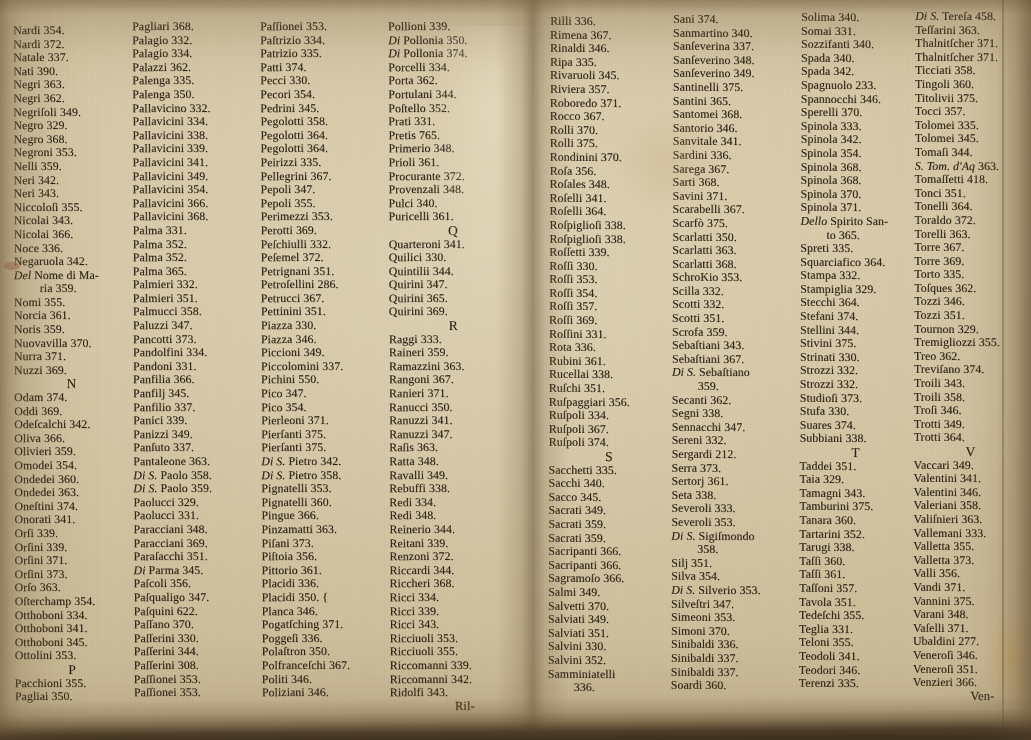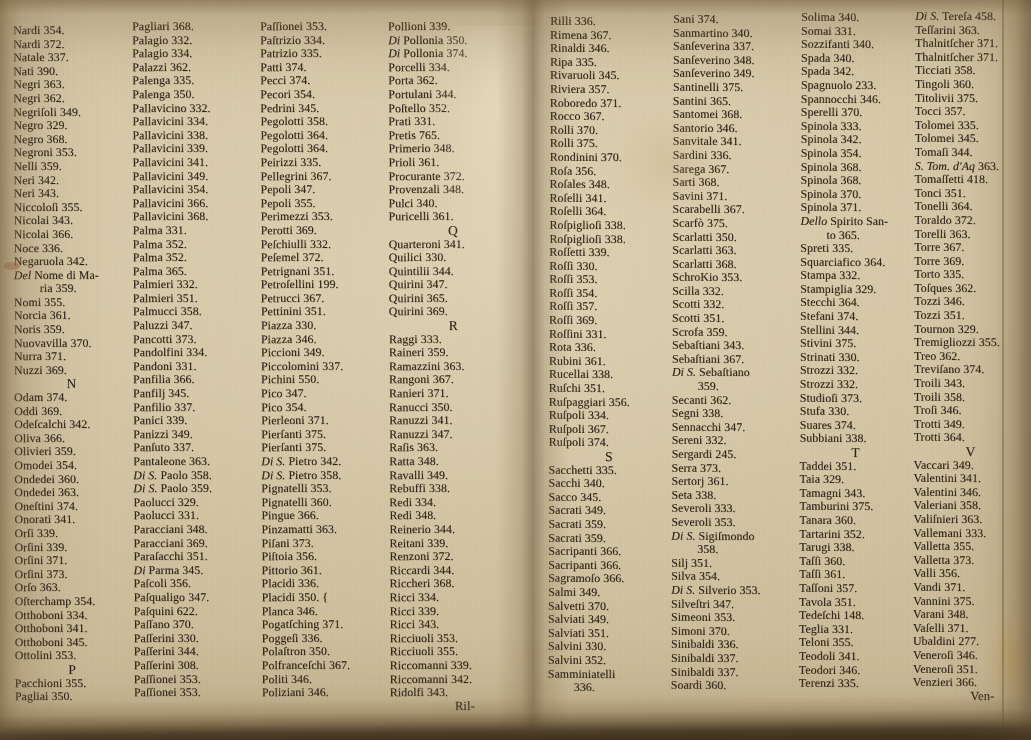"Pecci 374." div.ln { text: 374 -> 330 }
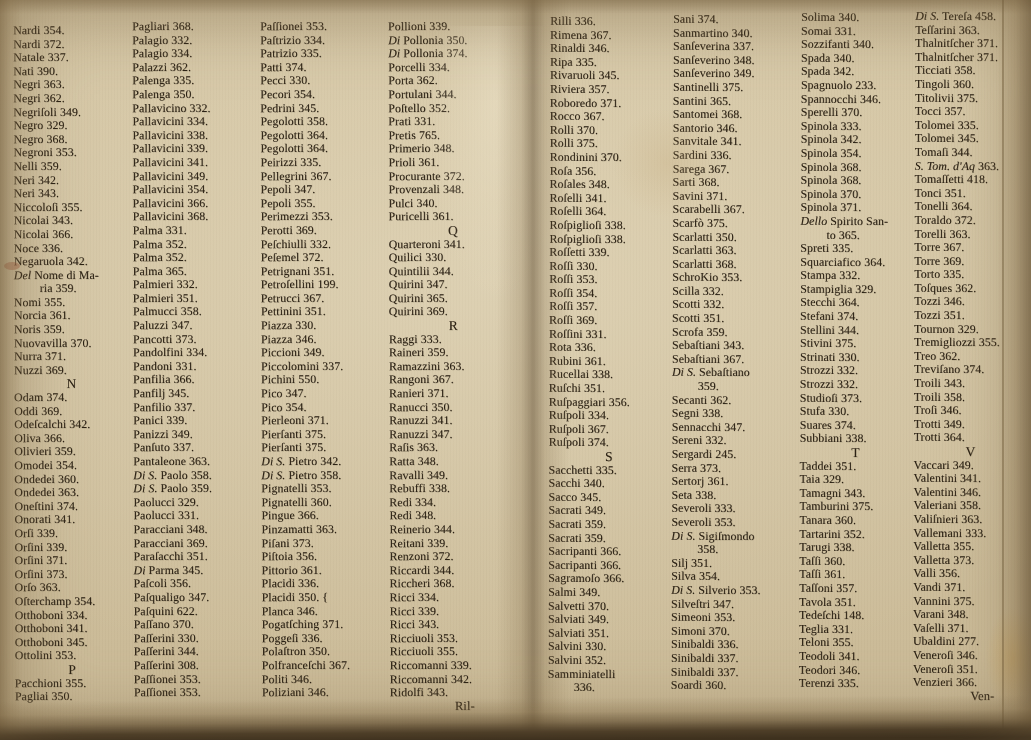"Petroſellini 199." div.ln { text: 199 -> 286 }
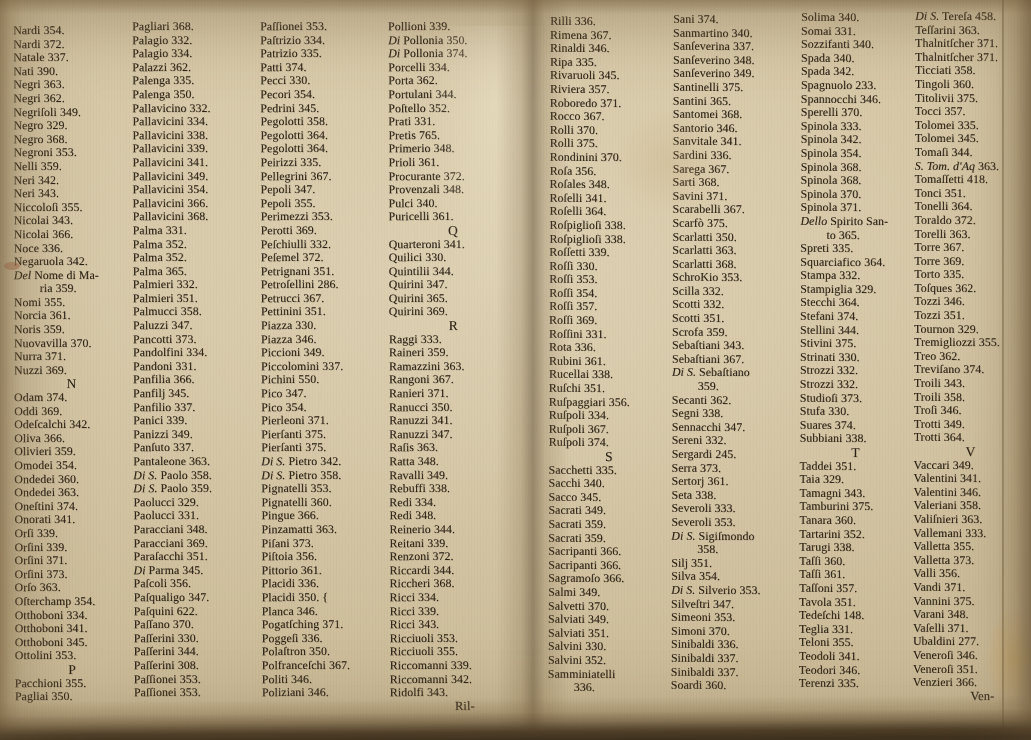"Sergardi 245." div.ln { text: 245 -> 212 }
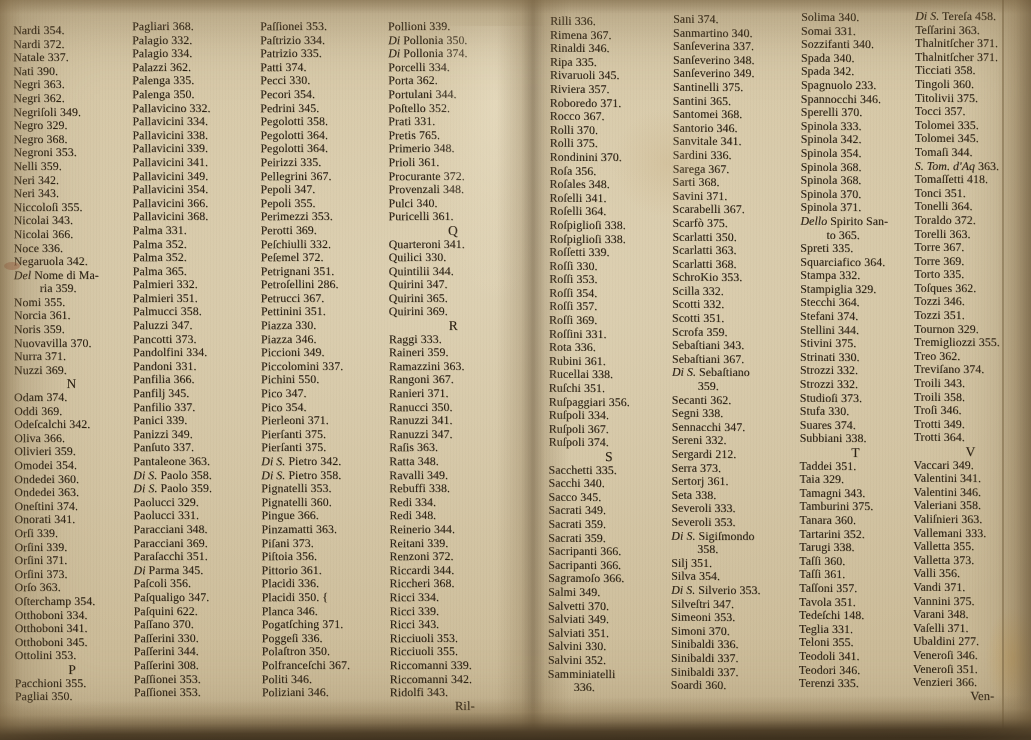"Tedeſchi 148." div.ln { text: 148 -> 355 }
